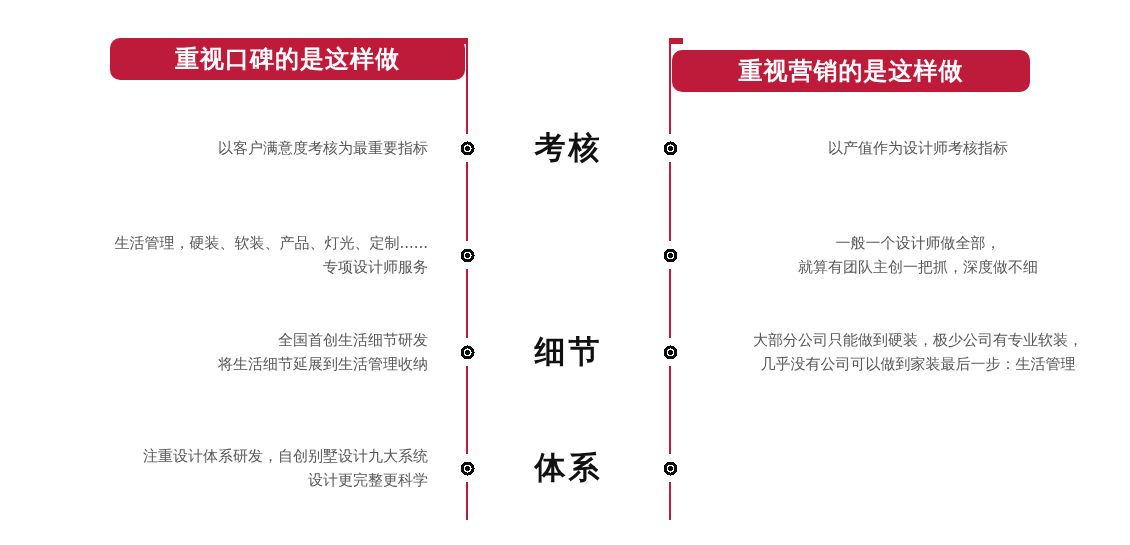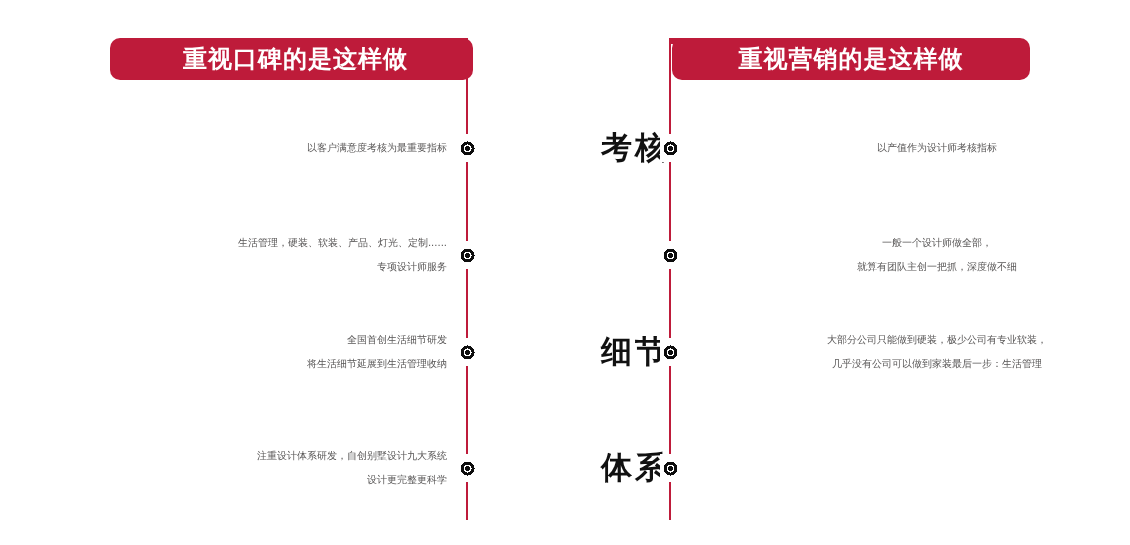"重视口碑的是这样做" .hdr-left { padding-left: 8px -> none }
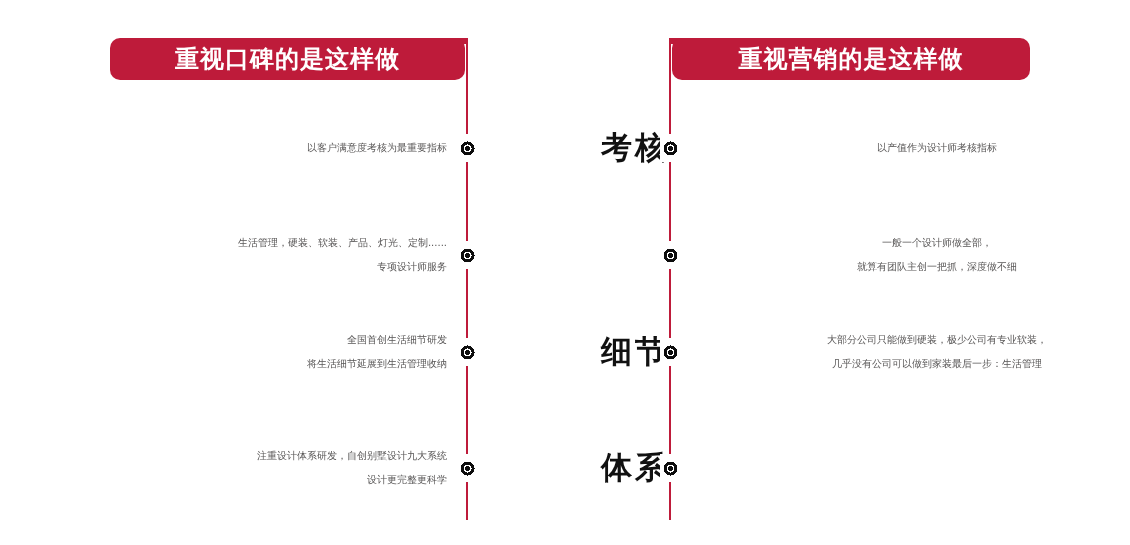"重视营销的是这样做" .hdr-right { margin-top: none -> 12px }
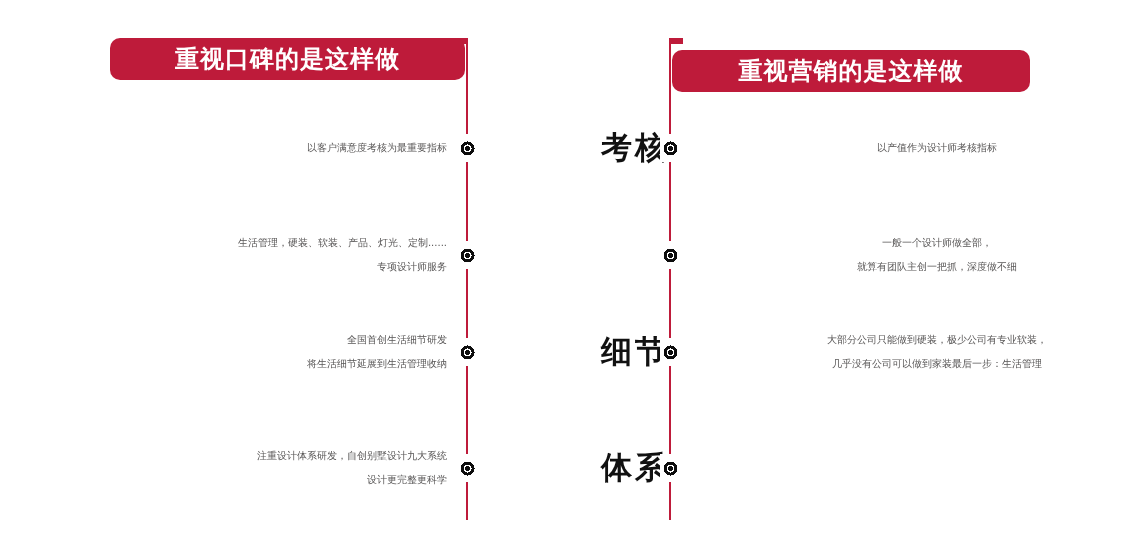"以客户满意度考核为最重要指标" .side-text { font-size: 10px -> 15px; padding-left: 19px -> none }
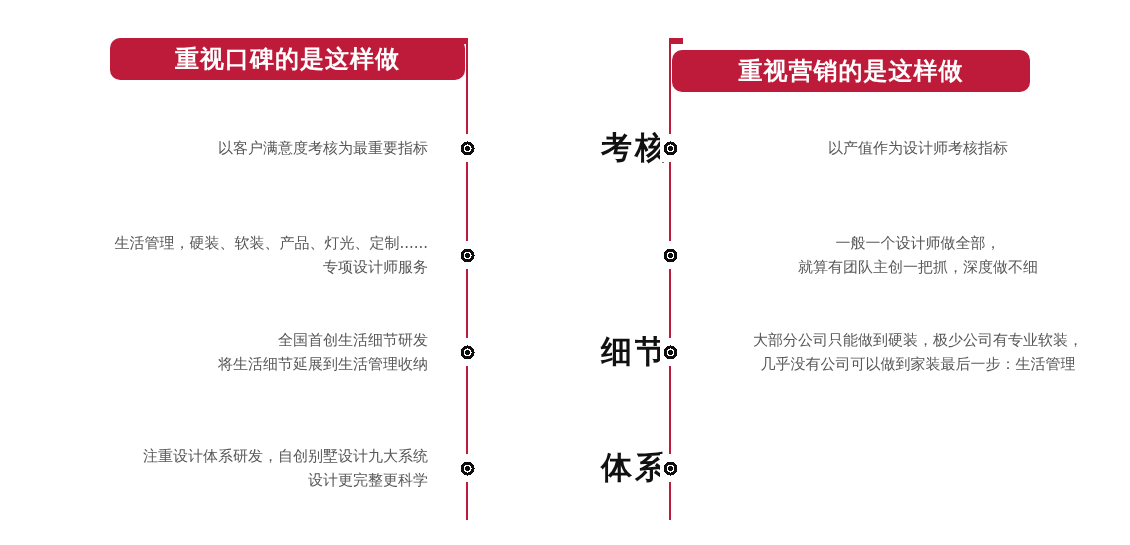"考核" .center-label { text-align: right -> center }
